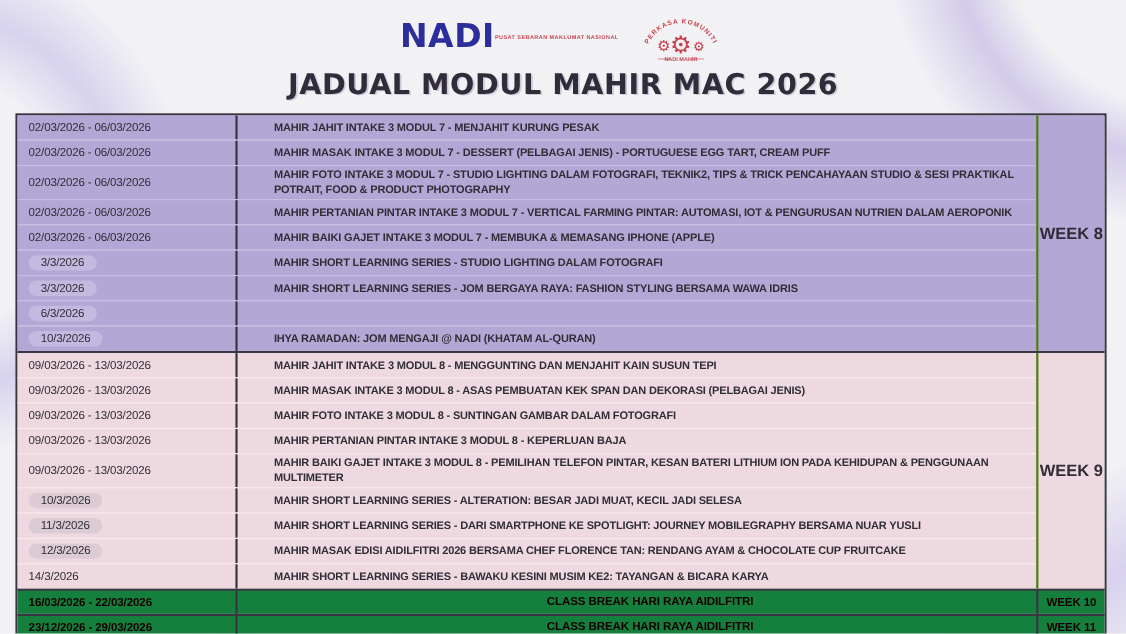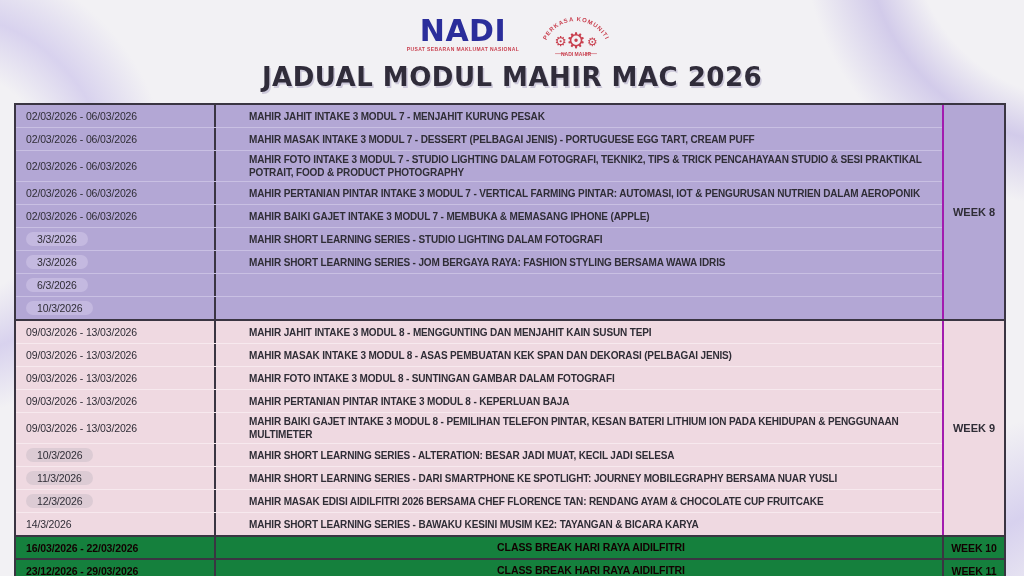"NADI" .nadi-logo { flex-direction: column -> row }
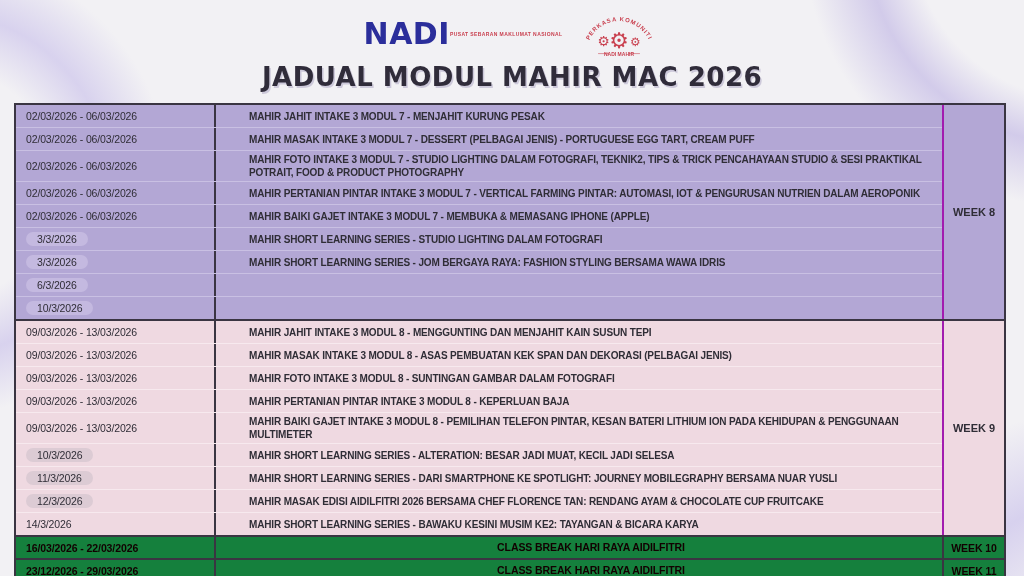"WEEK 8" .week-cell { border-left: 2px solid #a21caf -> 2px solid #4d7c0f; font-size: 11px -> 15px }
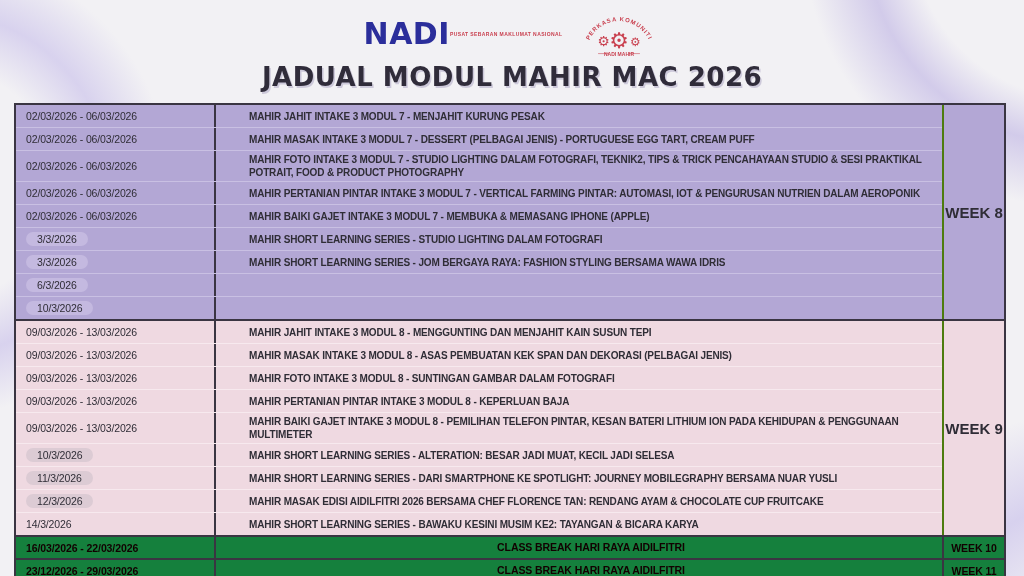"IHYA RAMADAN: JOM MENGAJI @" div.cell { html: none -> <div> <span>IHYA RAMADAN: JOM MENGAJI @ NADI (KHATAM AL-QURAN)</span> </div> }
